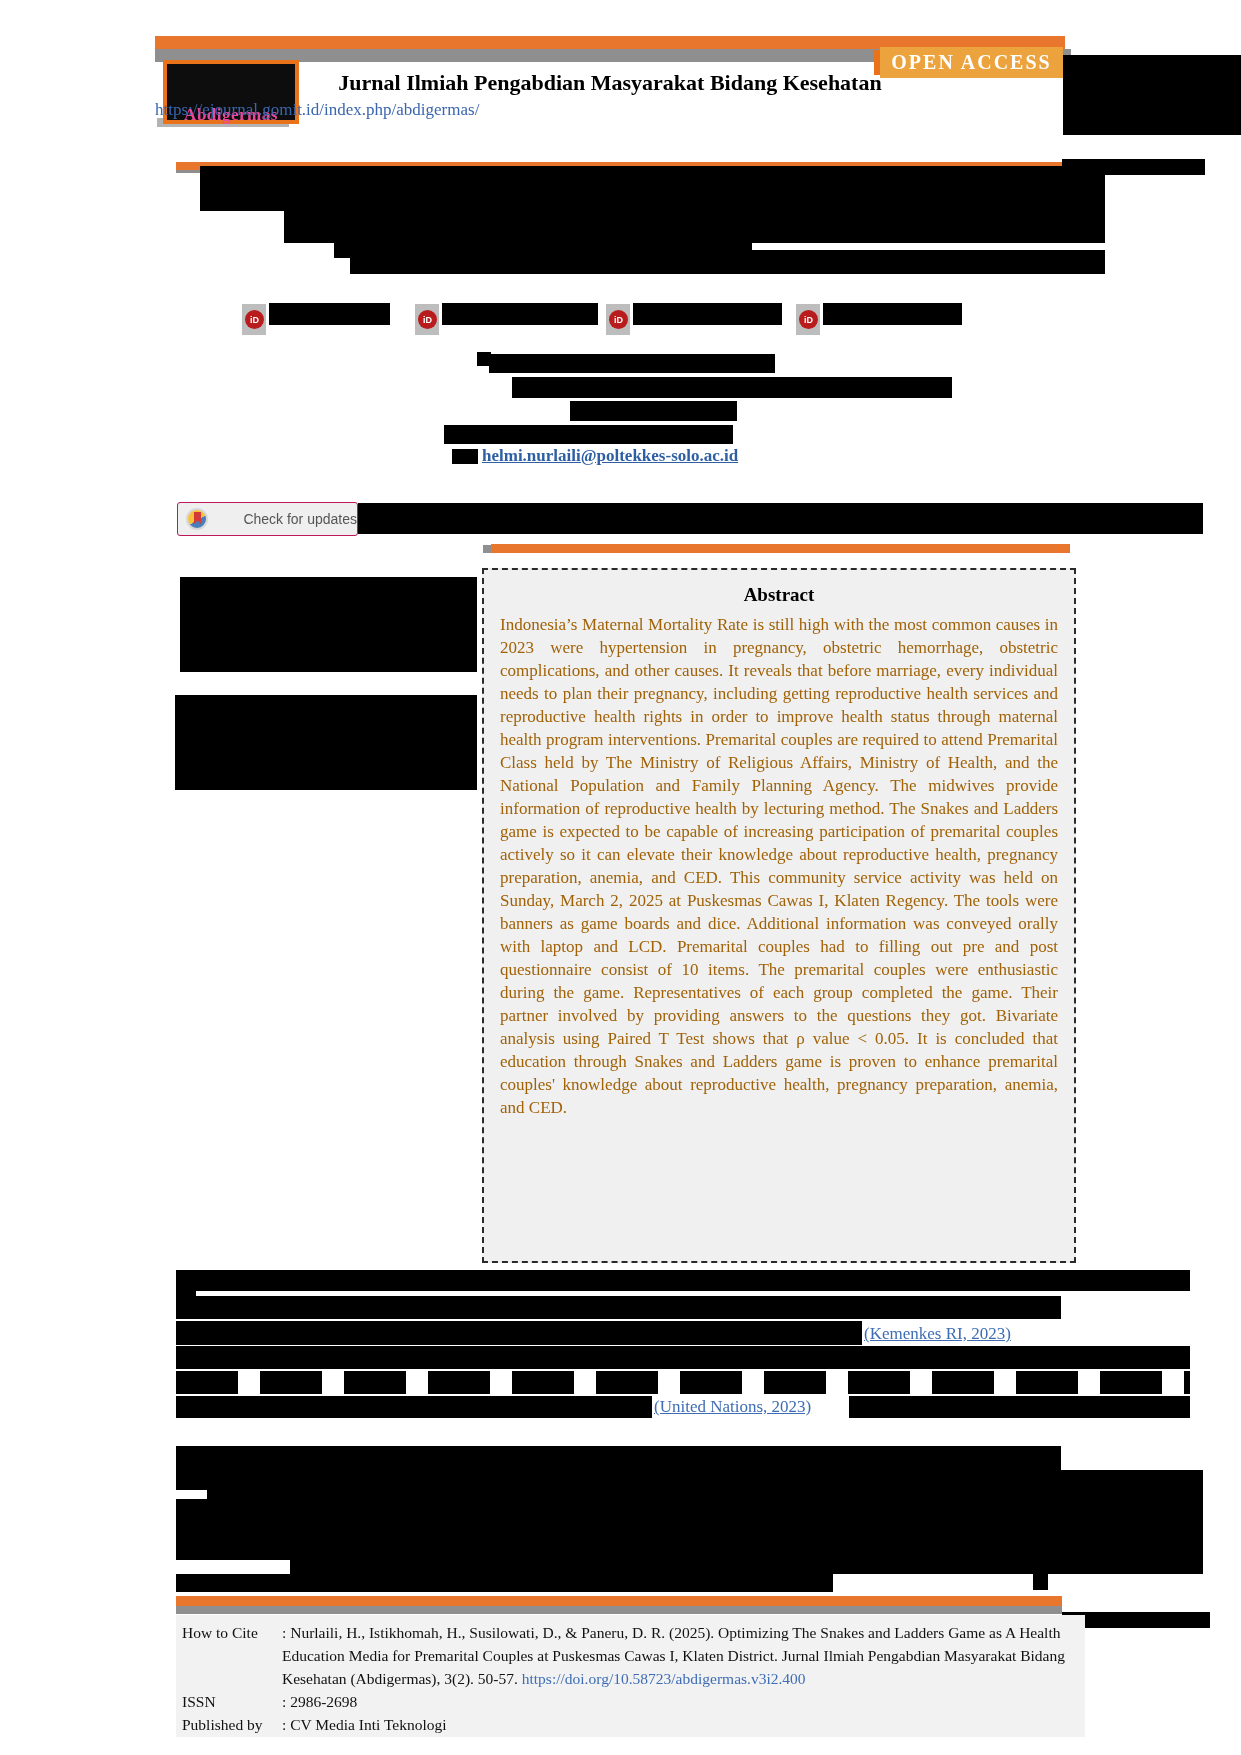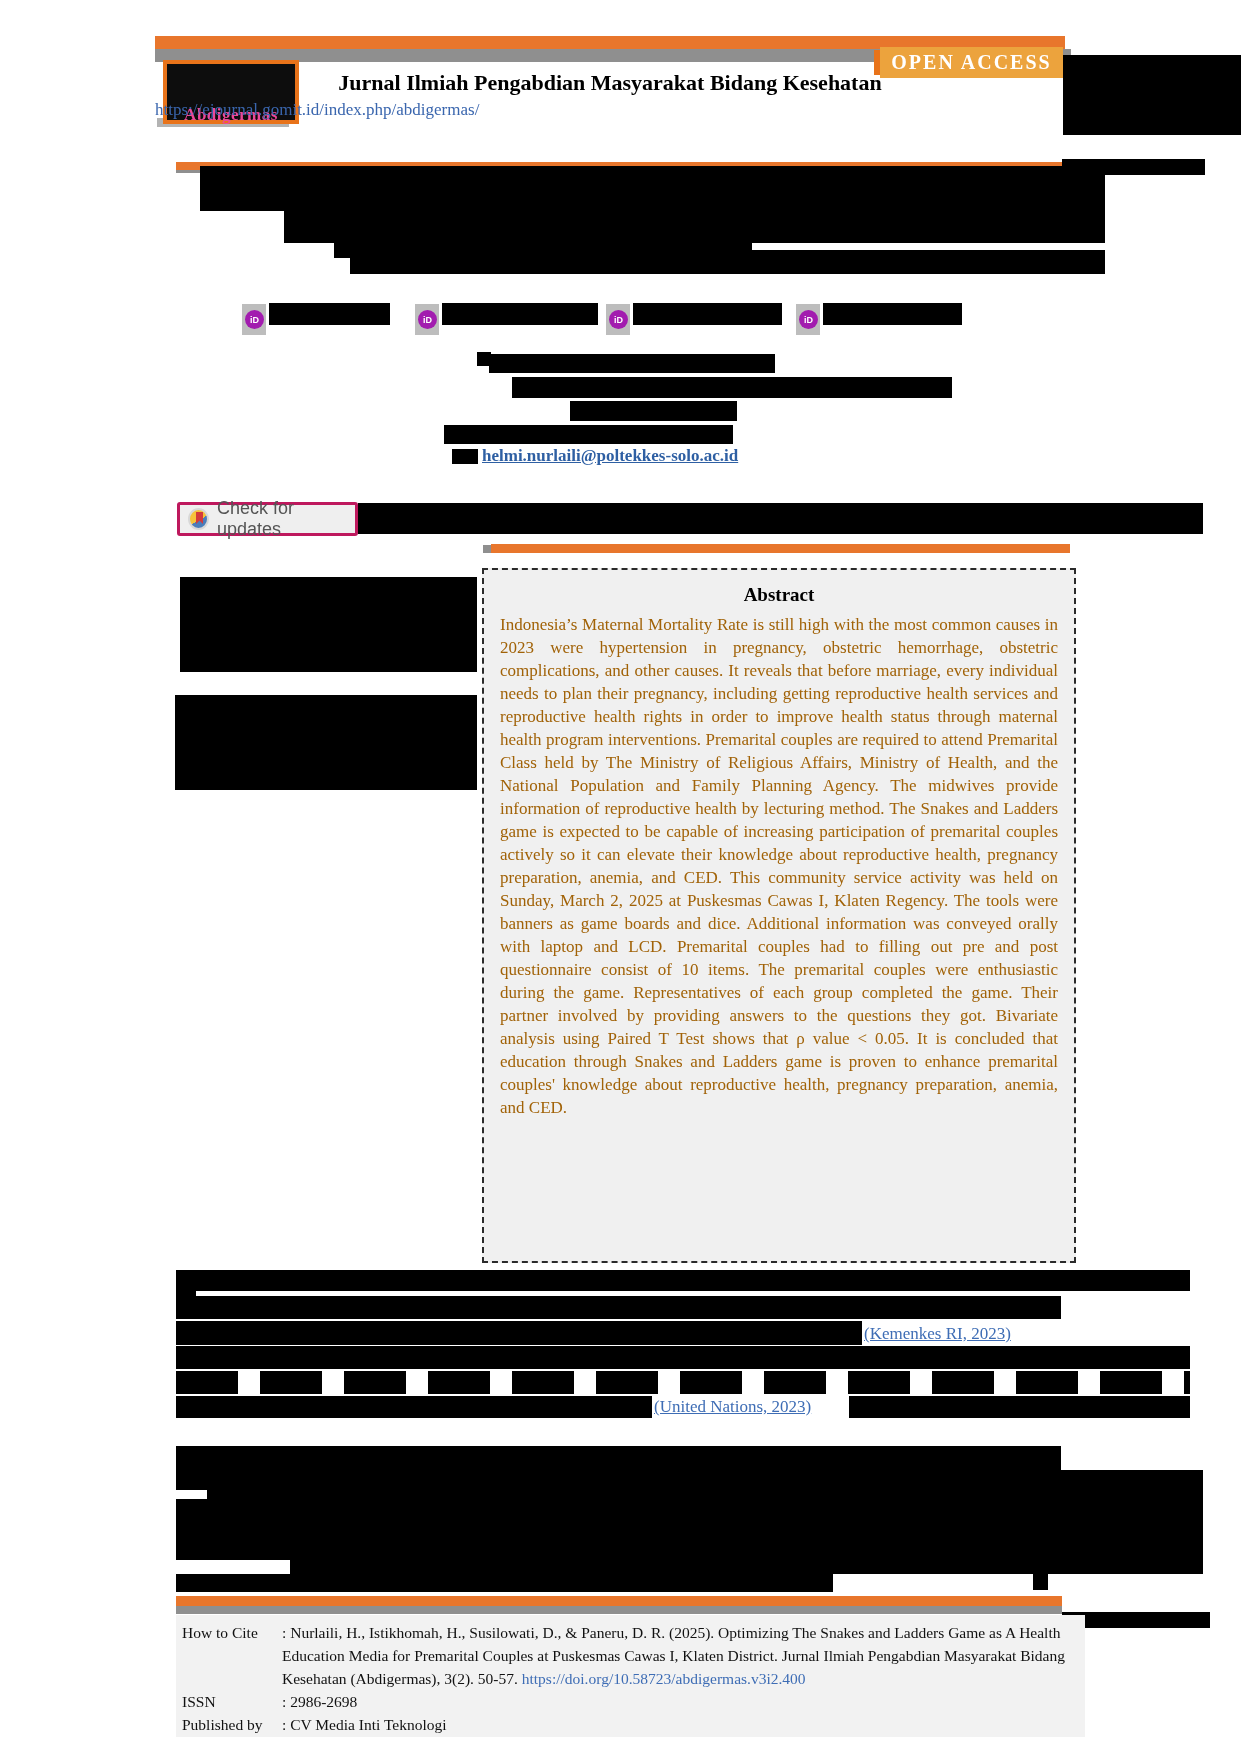"iD" .orcid-dot { background: #a21caf -> #b91c1c }
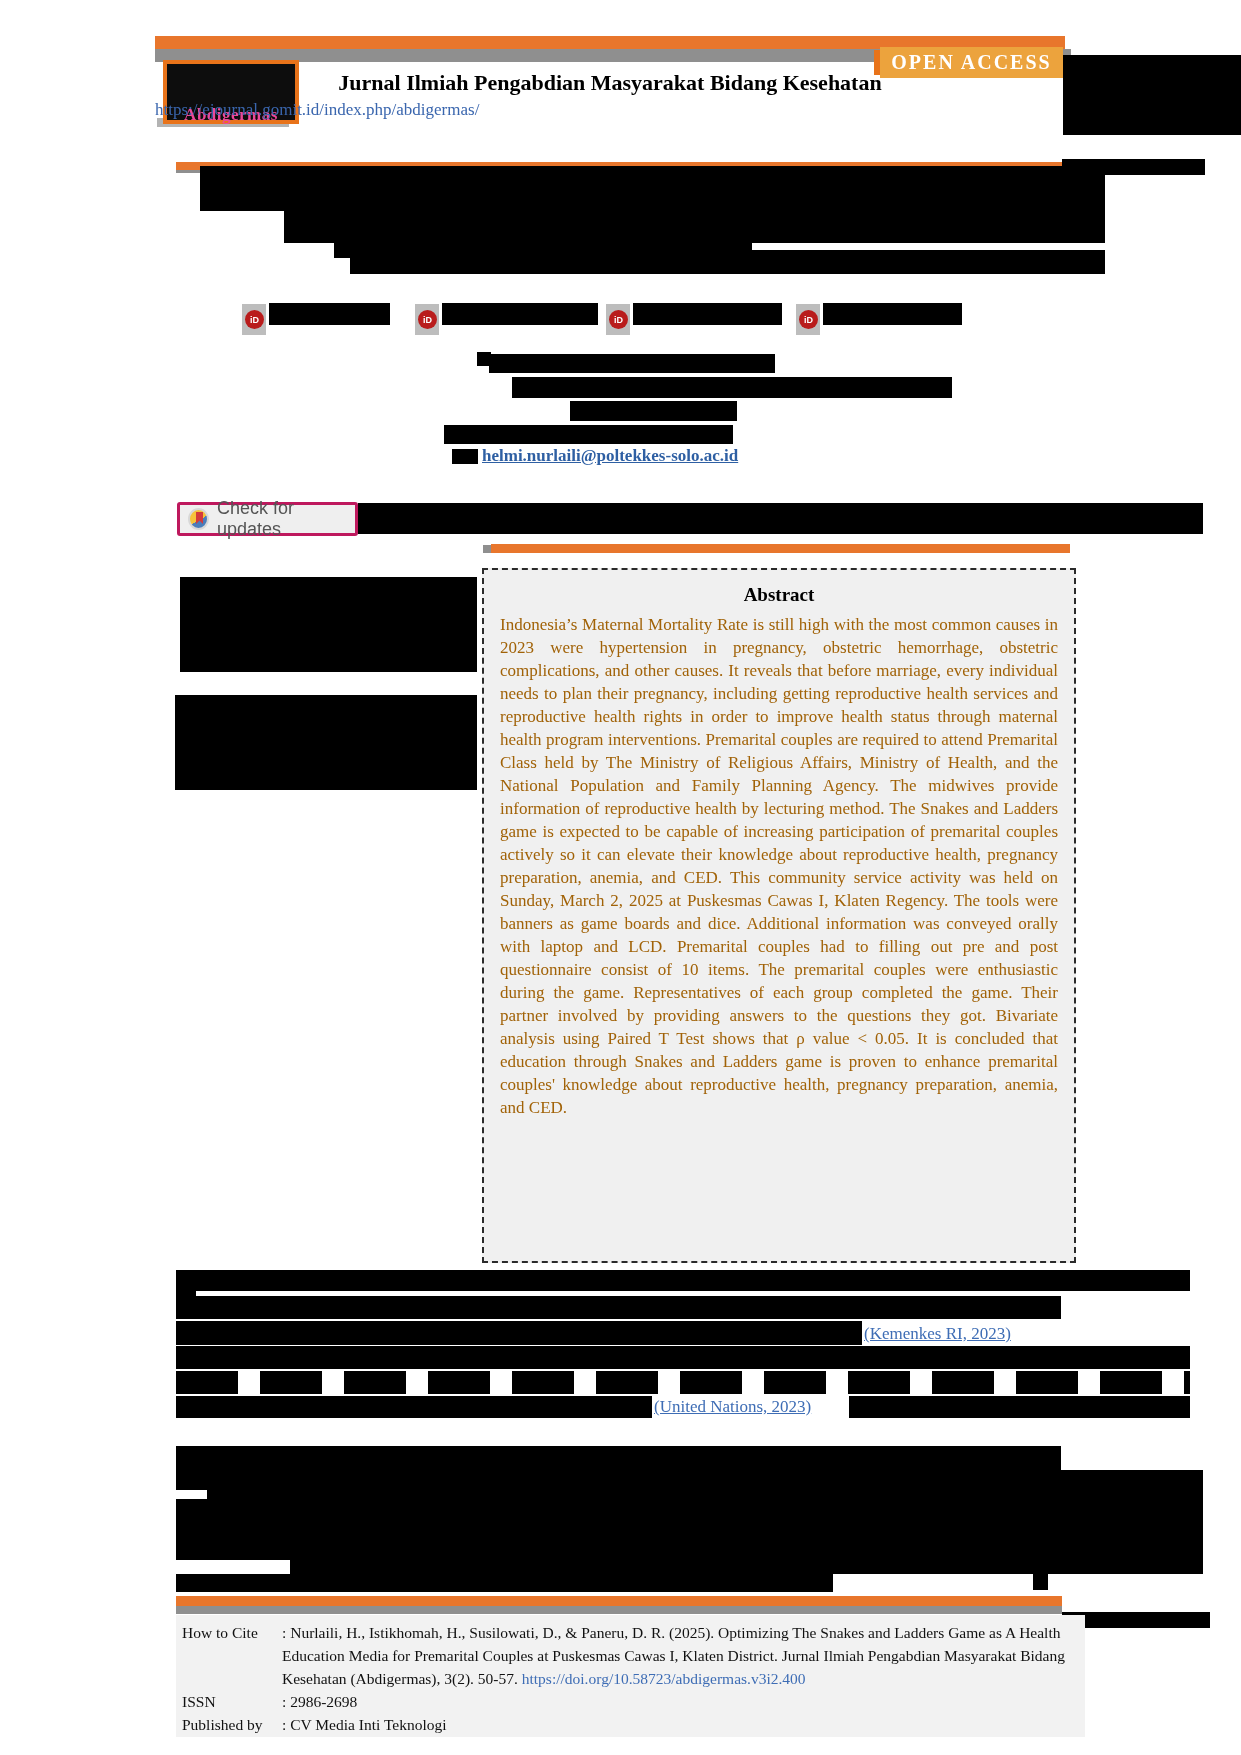"Check for updates" .cm-badge { border: 3px solid #be185d -> 1px solid #be185d; font-size: 18px -> 14px; justify-content: none -> space-between }
